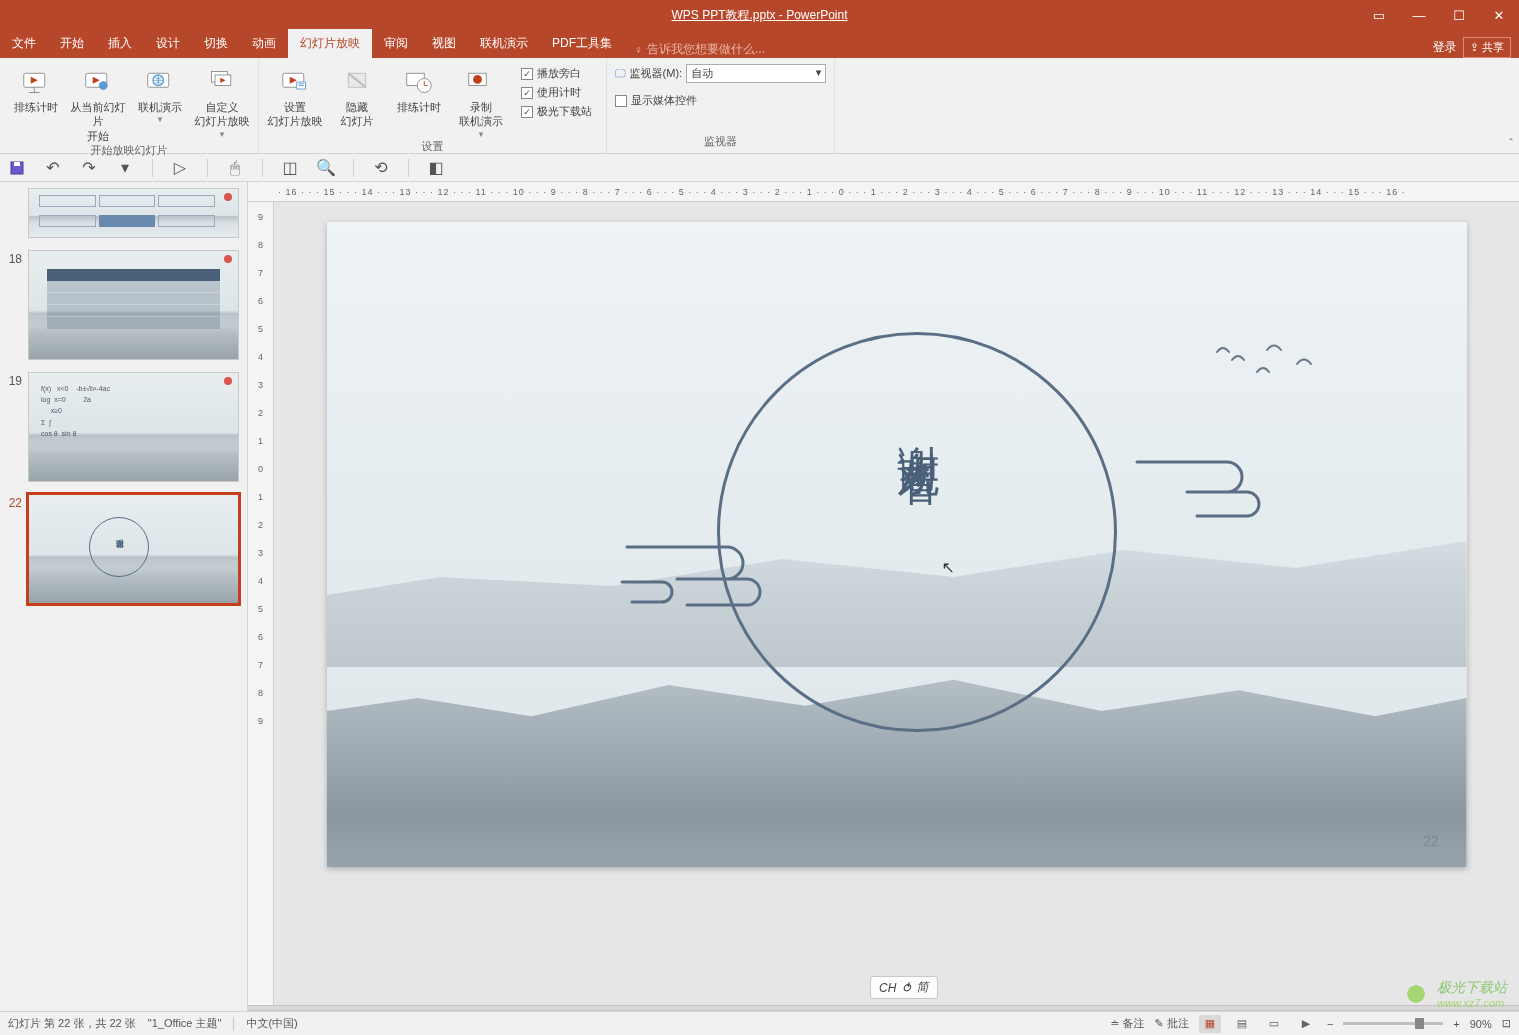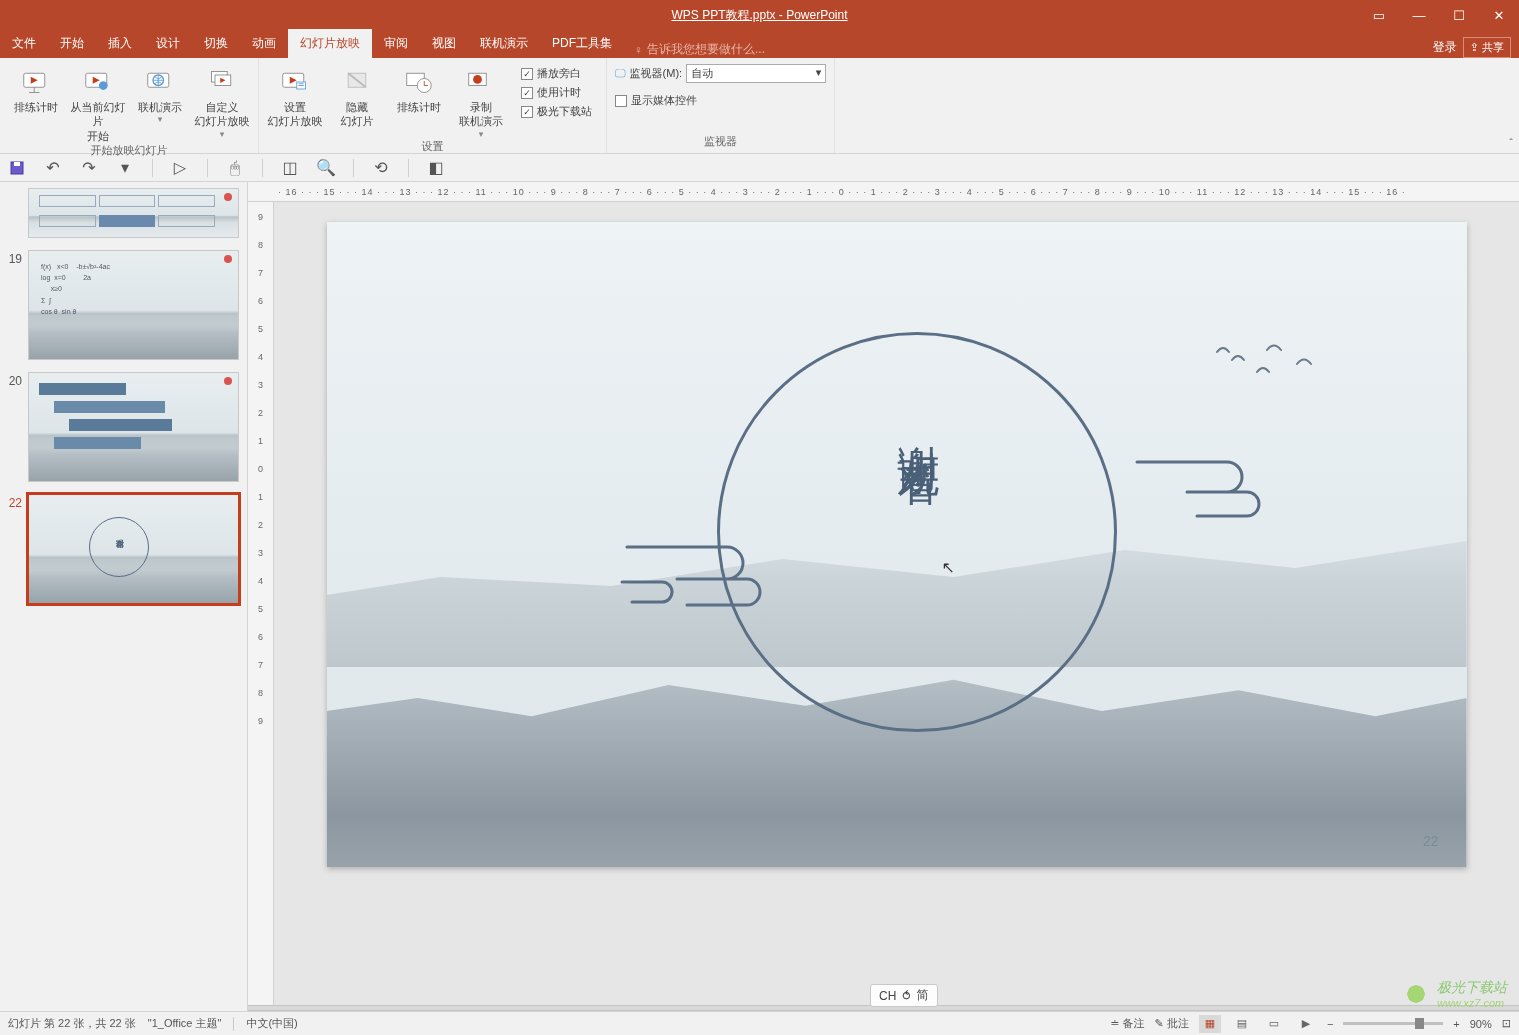"18" div.thumb-row { html: none -> <div> <div>18</div> <div> <div></div> <div></div> <div> <div></div> <div> <div></div> <div></div> <div></div> <div></div> </div> </div> </div> </div> }
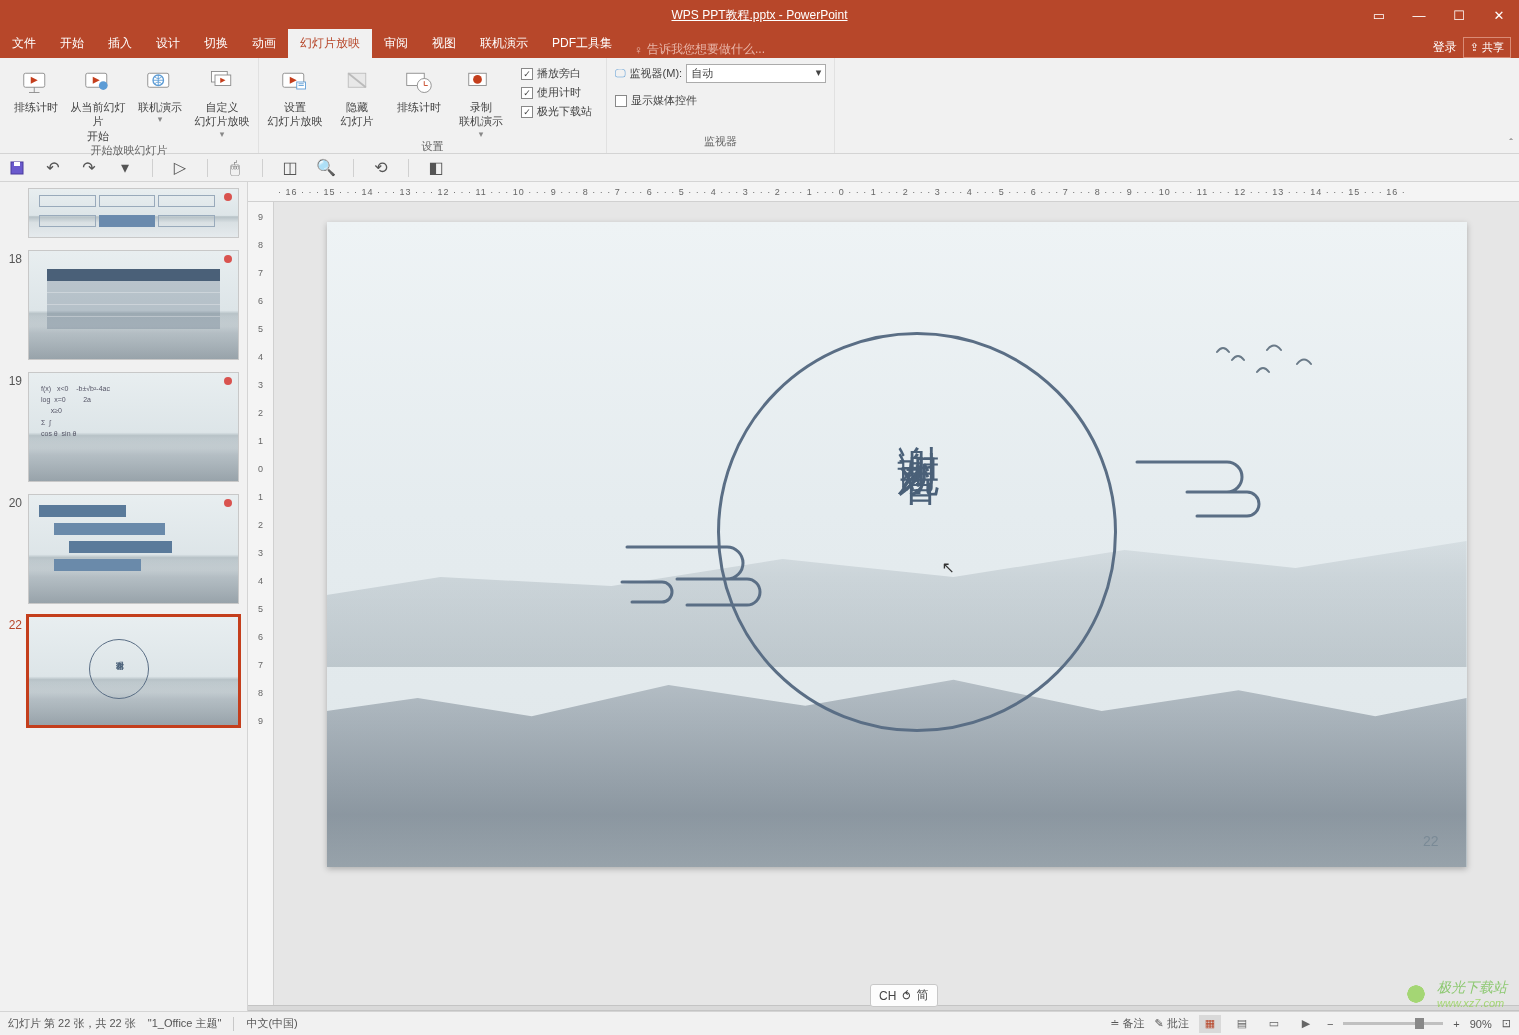"20" div.thumb-row { html: <div> <div>20</div> <div> <div></div> <div></div> <div> <div></div> <div></div> <div></div> <div></div> </div> </div> </div> -> none }
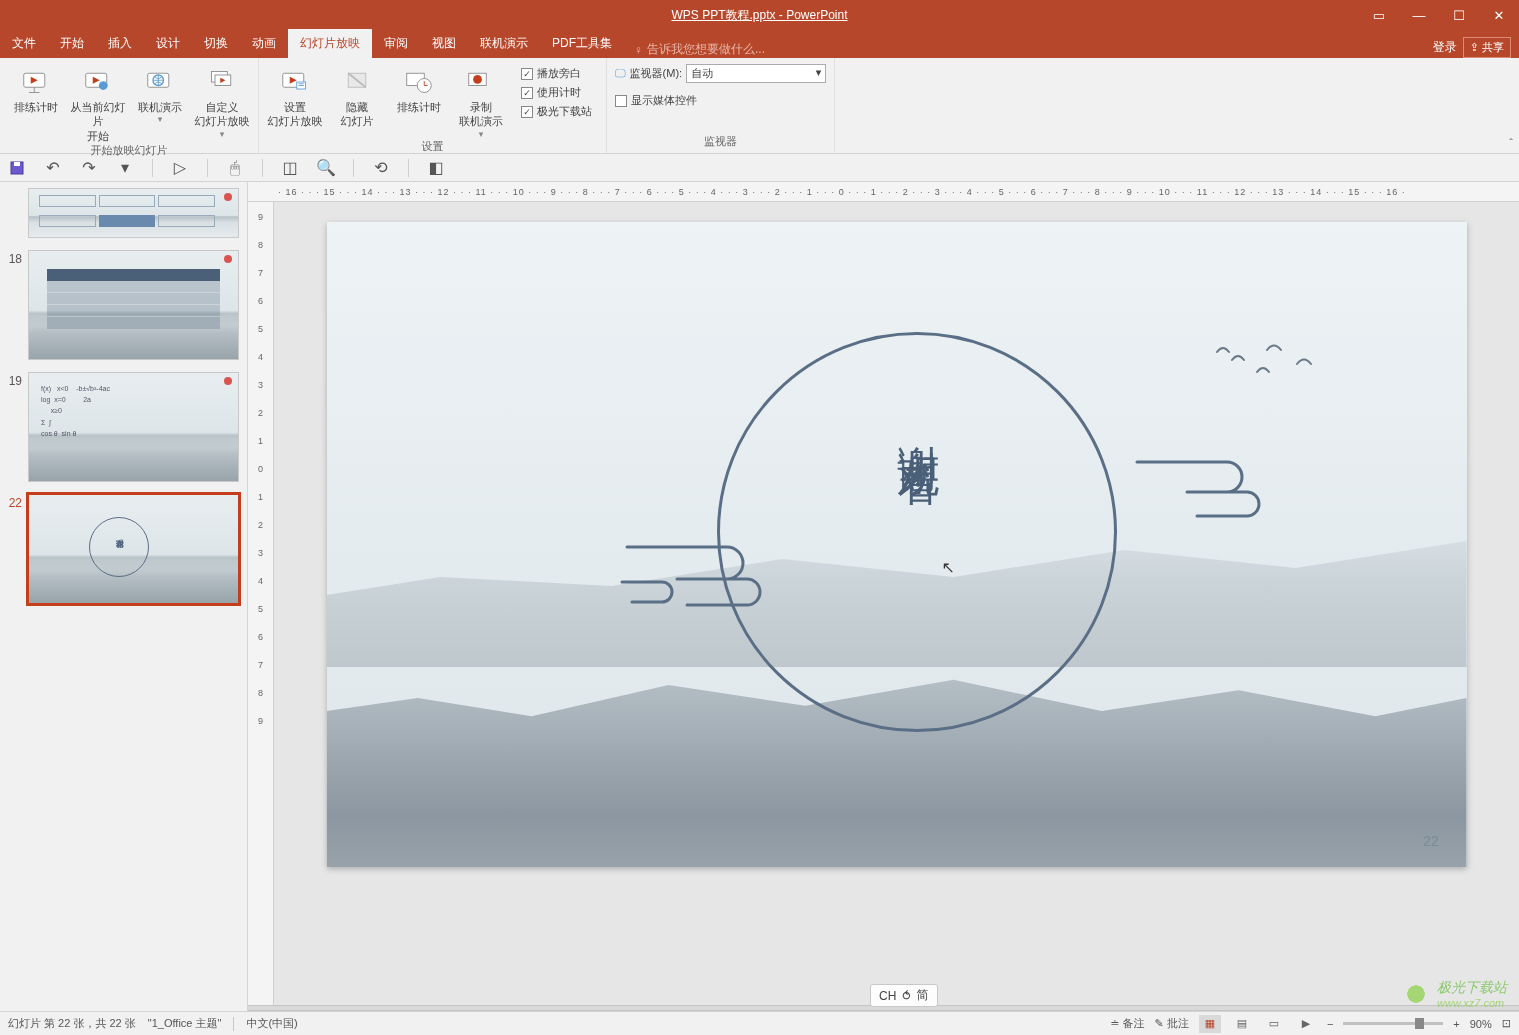"CH" .ime-badge { bottom: 28px -> 36px; font-style: none -> italic }
